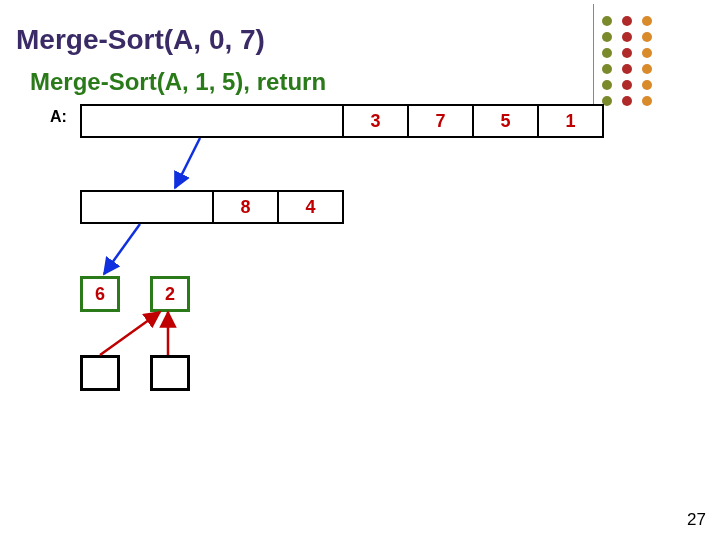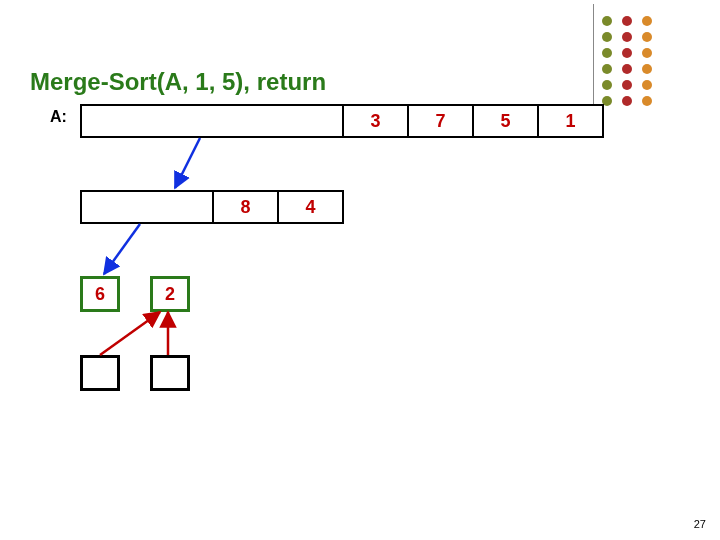"Merge-Sort(A, 0, 7)" div.title { html: none -> <div>Merge-Sort(A, 0, 7)</div> }
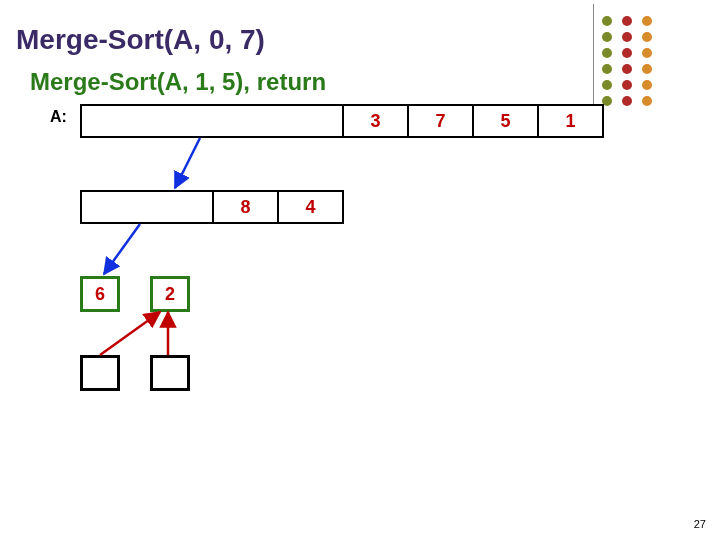"27" .pagenum { font-size: 11px -> 17px }
